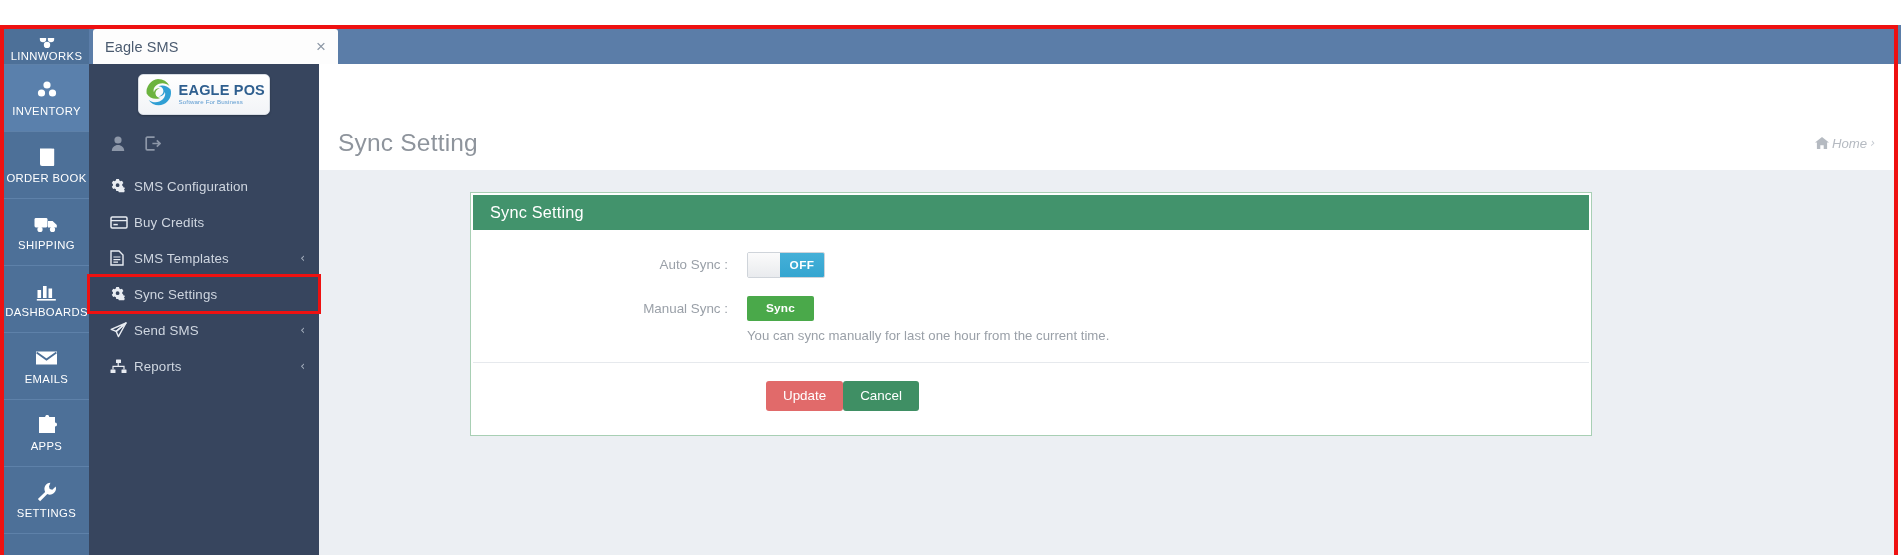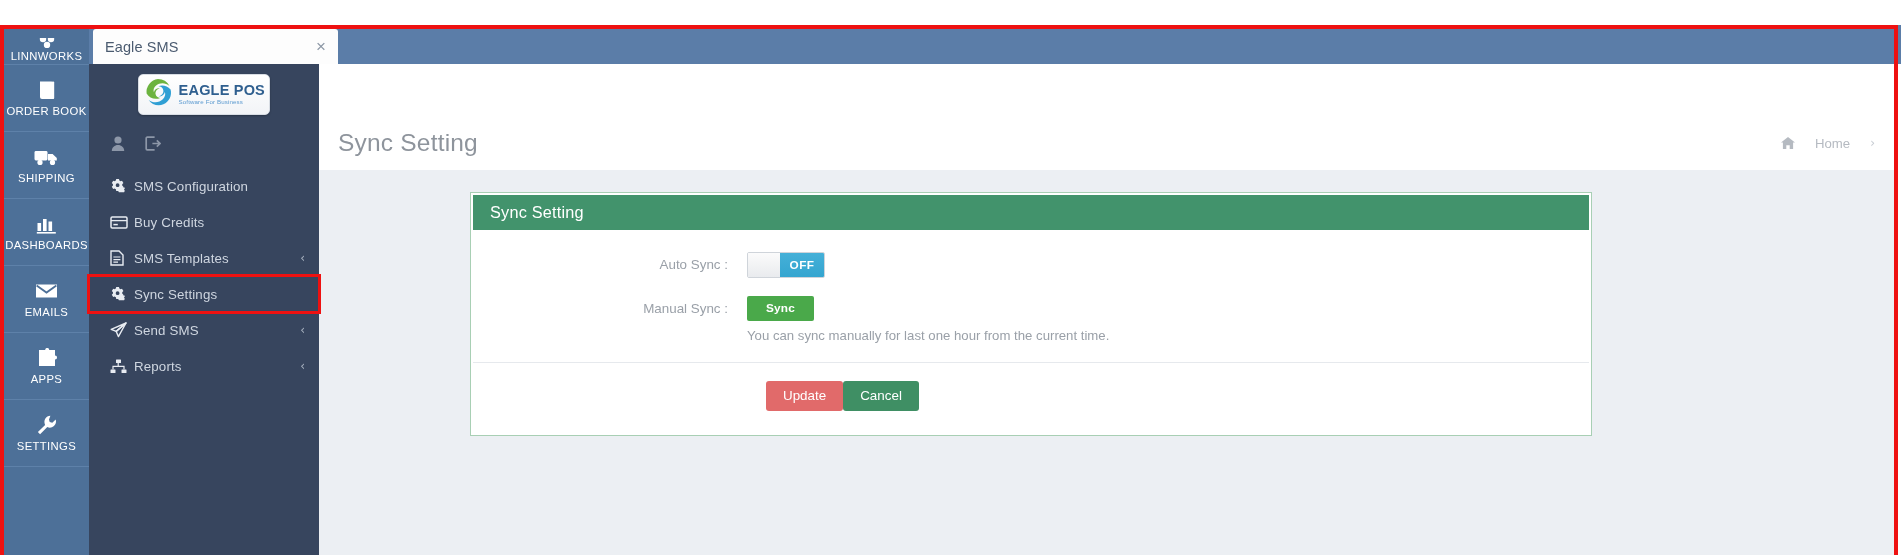"INVENTORY" div.rail-item { html: none -> <div> <span> <svg> <circle></circle> <circle></circle> <circle></circle> </svg> </span> <span>INVENTORY</span> </div> }
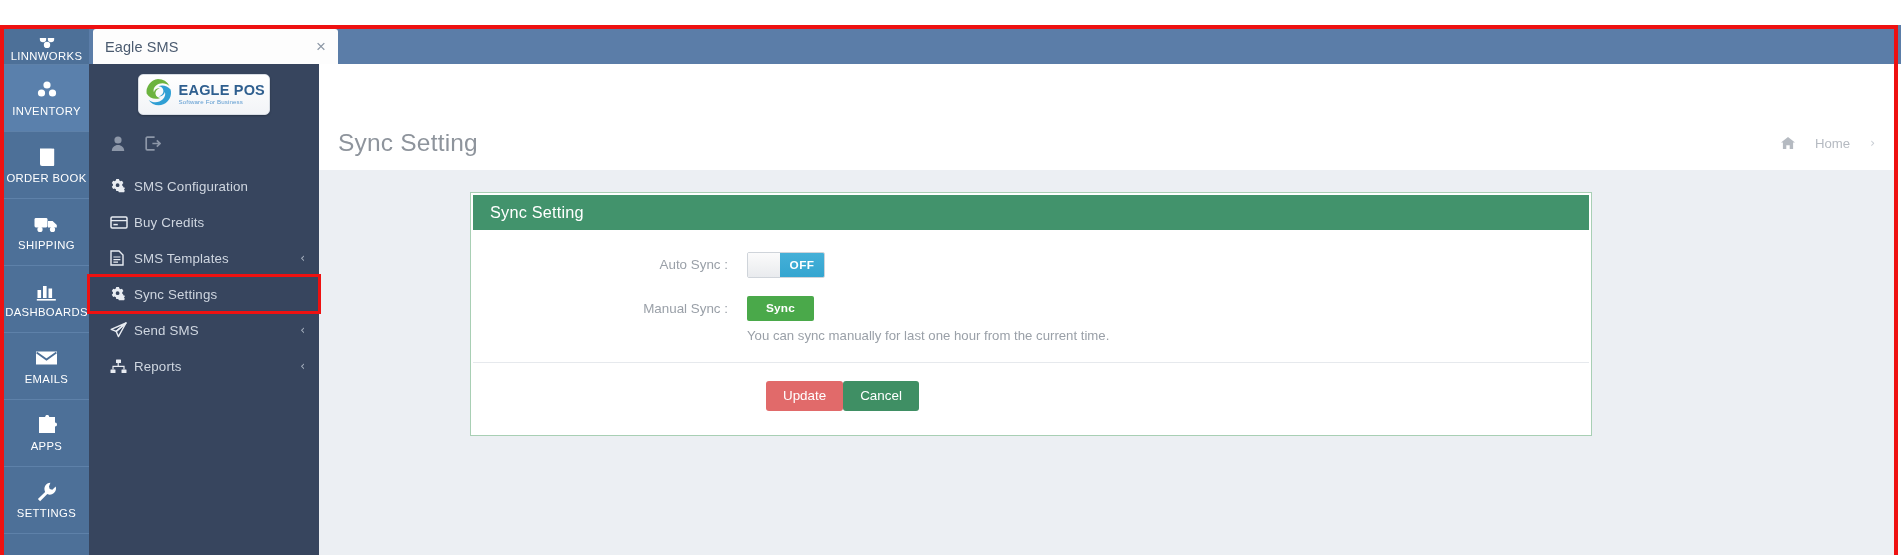"Home" #breadcrumb { font-style: none -> italic; gap: 20px -> 3px }
